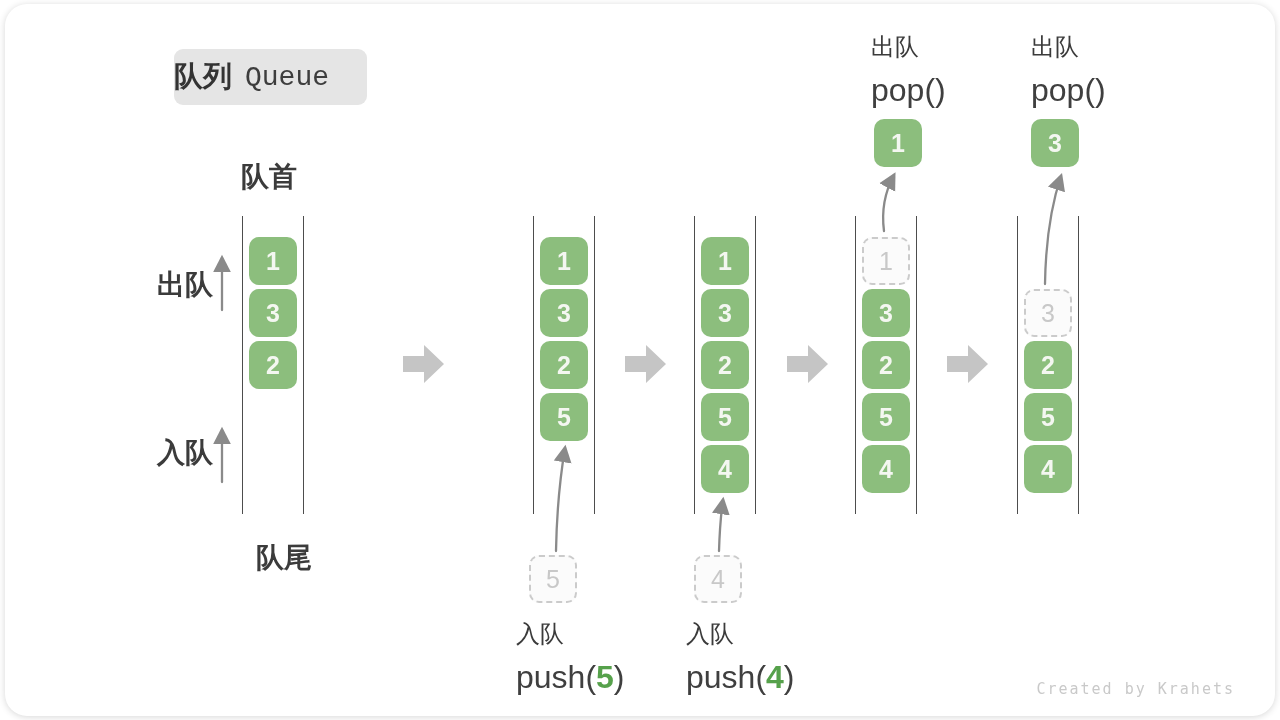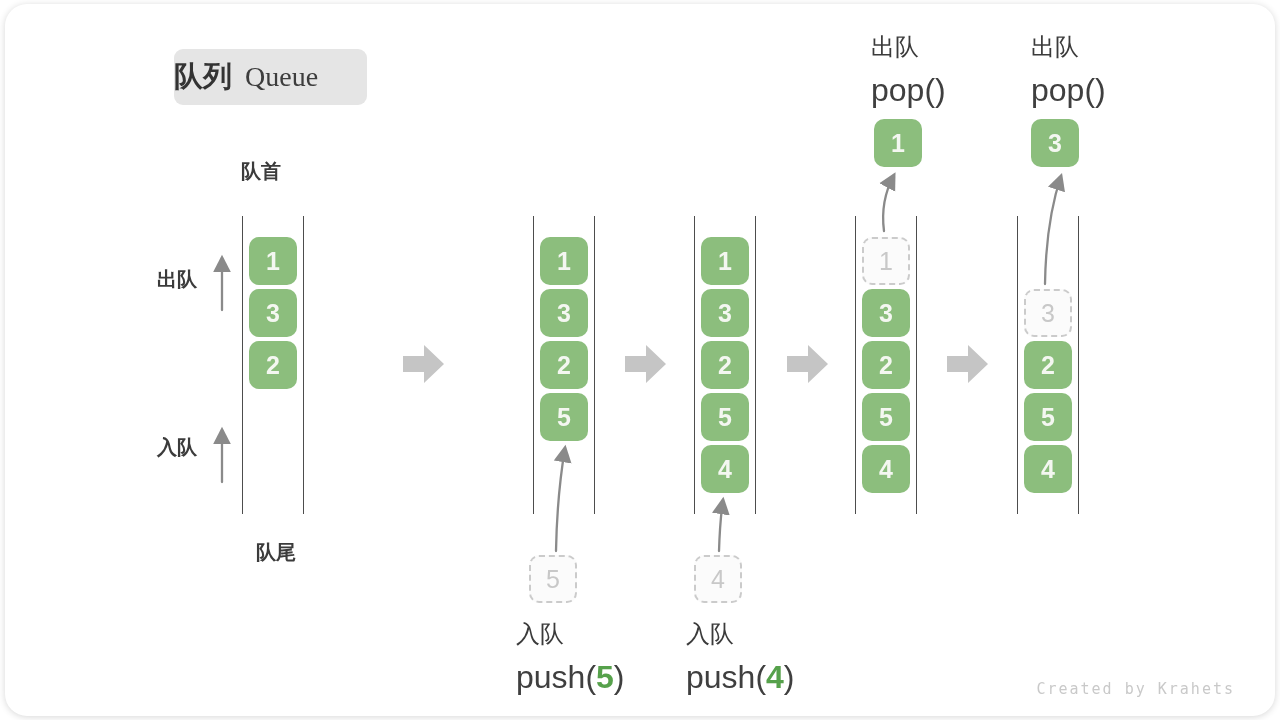"Queue" .title-en { font-family: Liberation Serif, serif -> Liberation Mono, monospace }
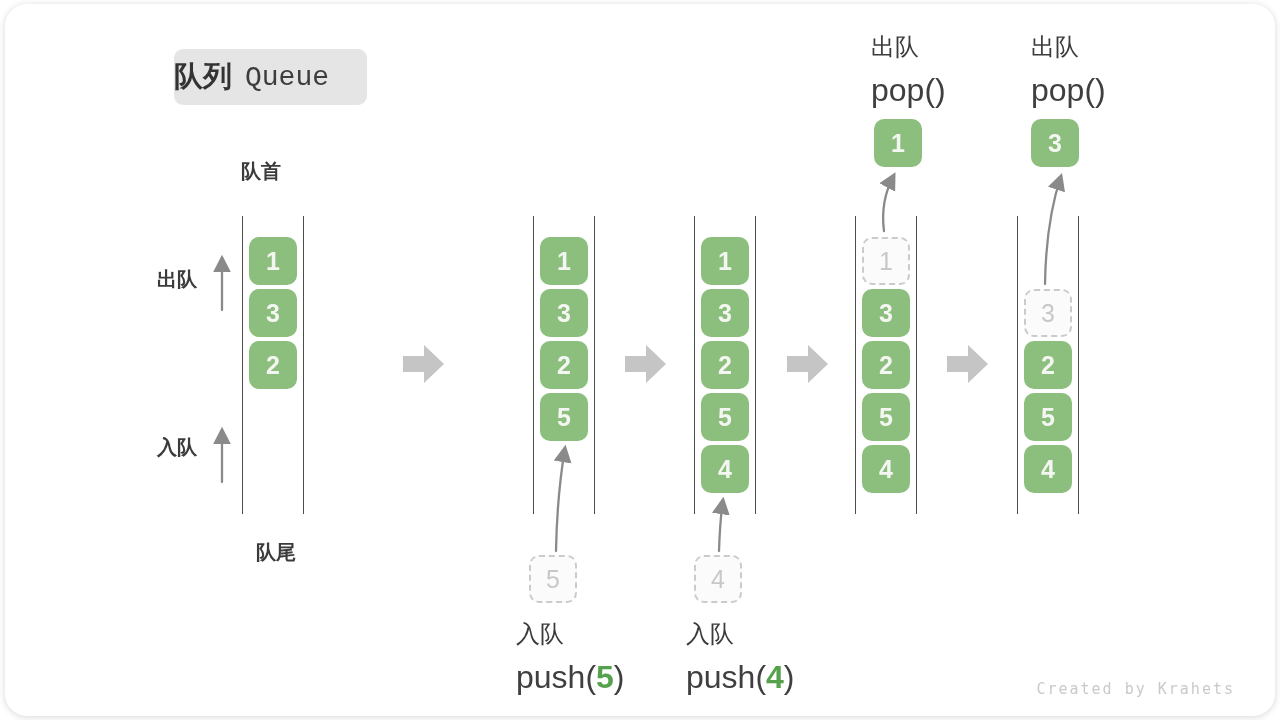"队首" .side-label { font-size: 20px -> 28px }
